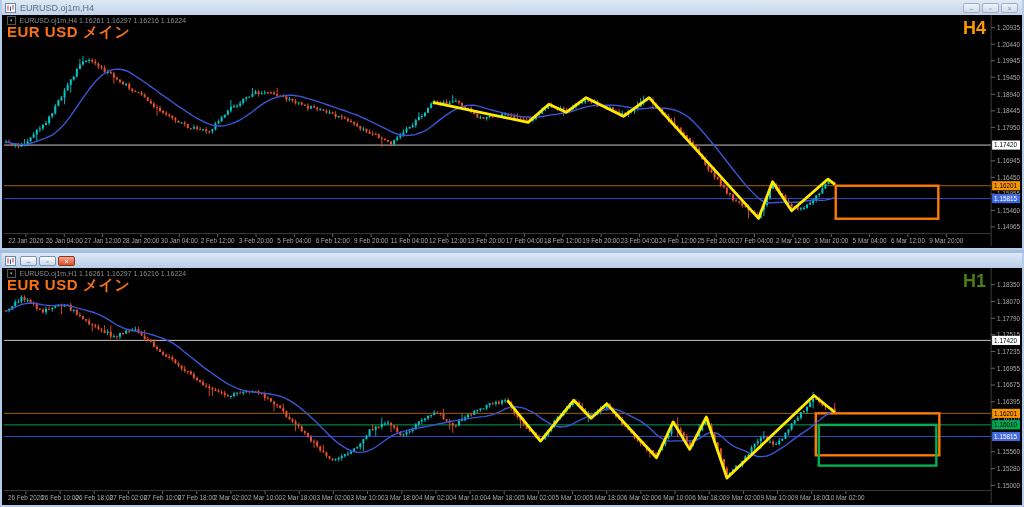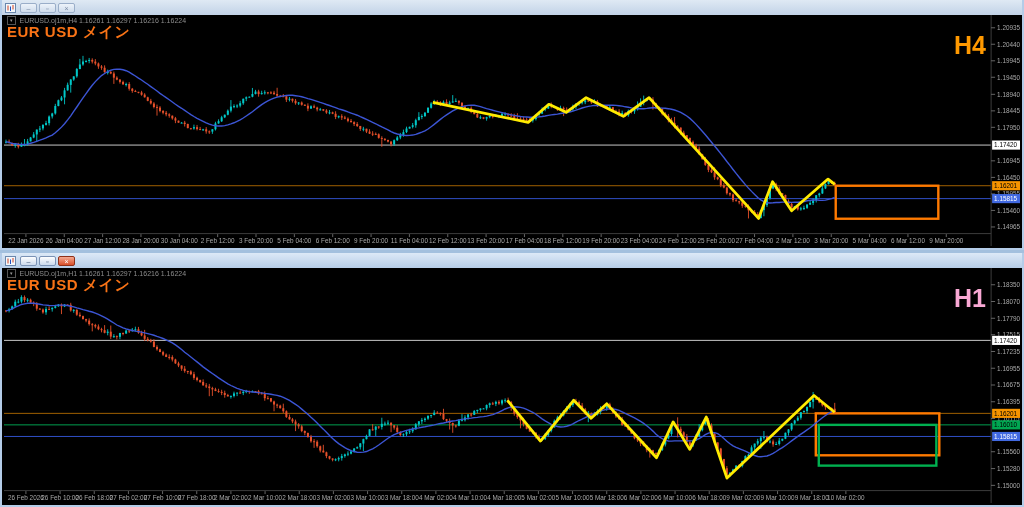"EURUSD.oj1m,H4" span.win-title { html: none -> <span>EURUSD.oj1m,H4</span> }
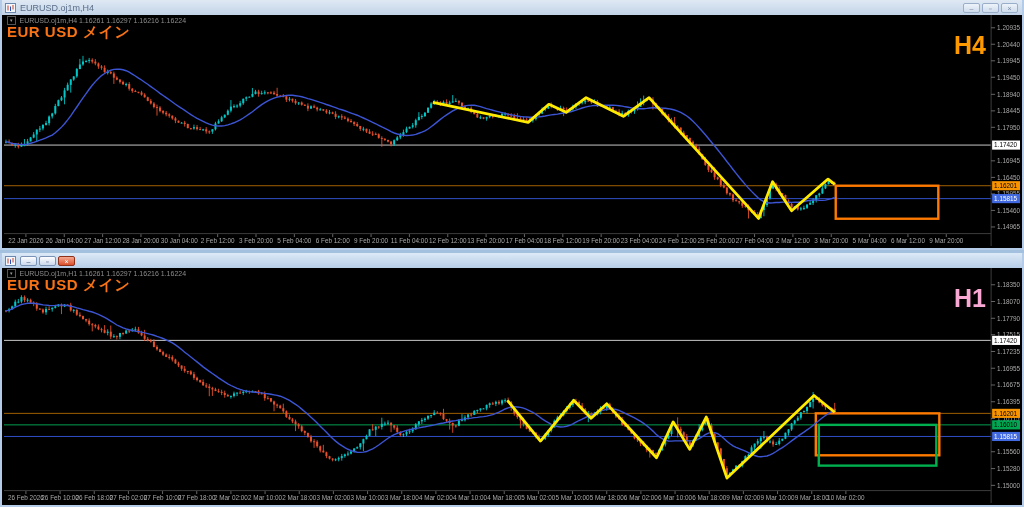"H4" .tf-badge { font-size: 25px -> 18px; margin-top: 13px -> none }
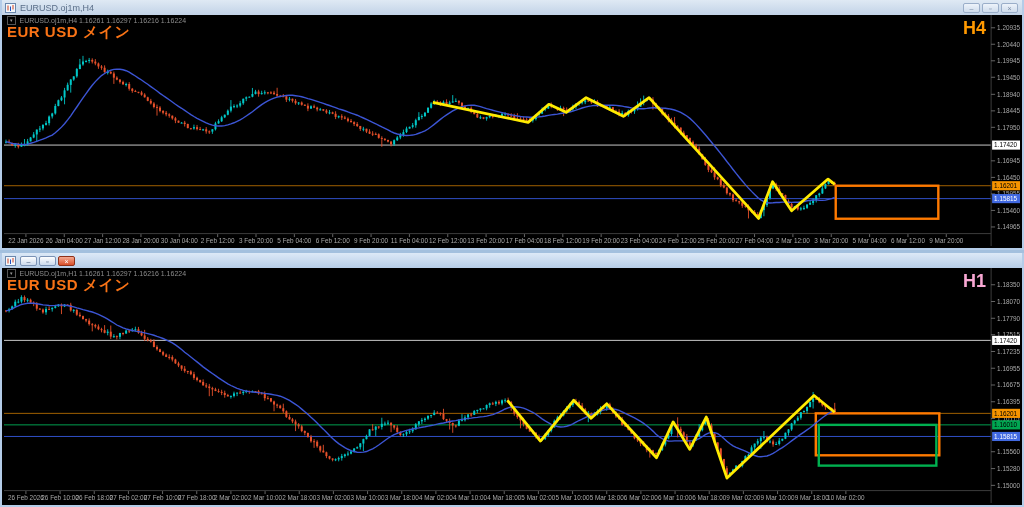"H1" div.tf-badge { color: #f9a8d4 -> #4d7c0f }
